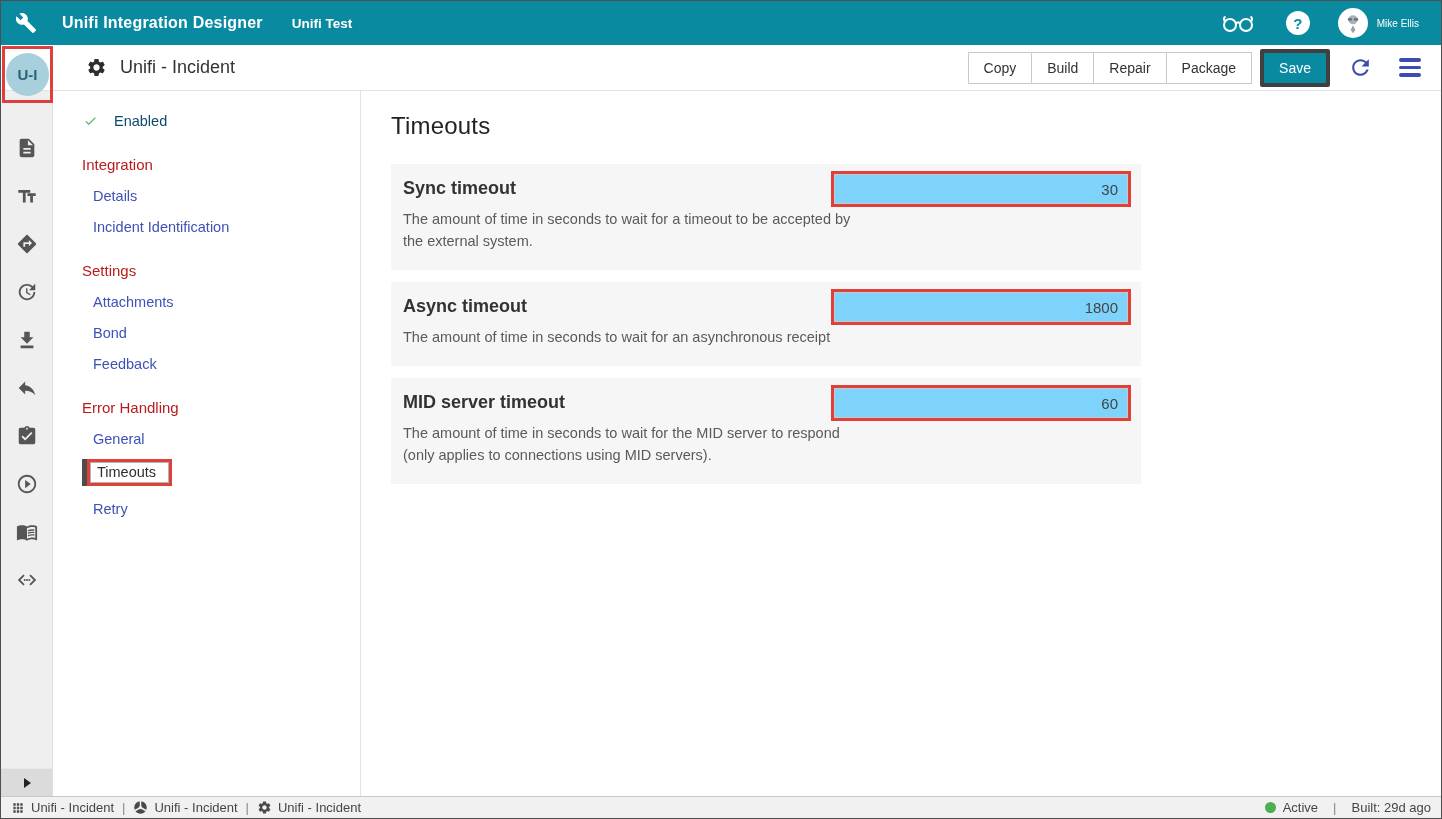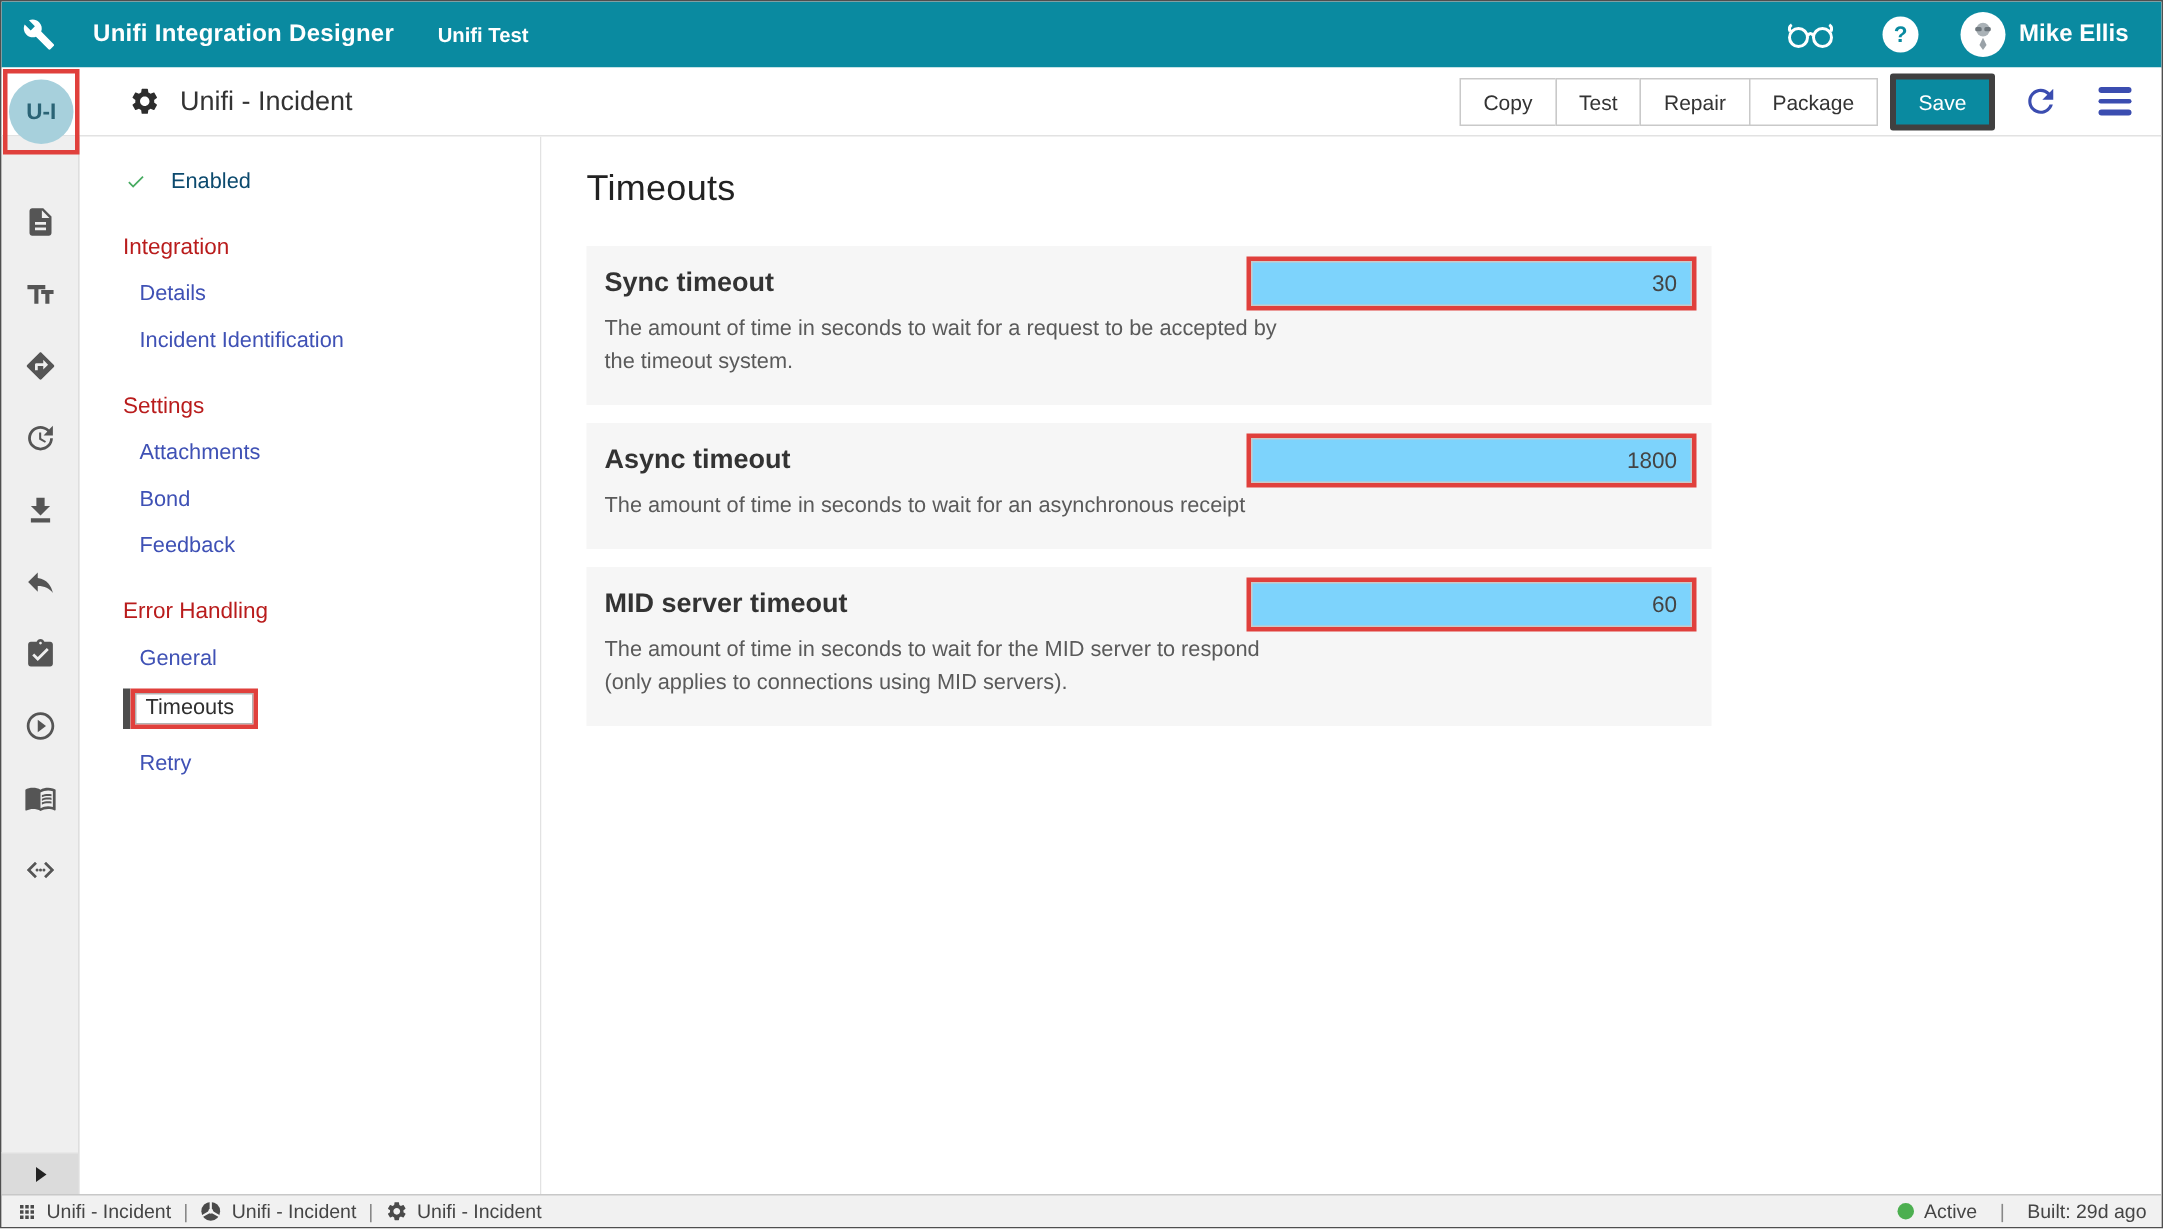"Mike Ellis" .user-name { font-size: 16px -> 10px; font-weight: bold -> normal }
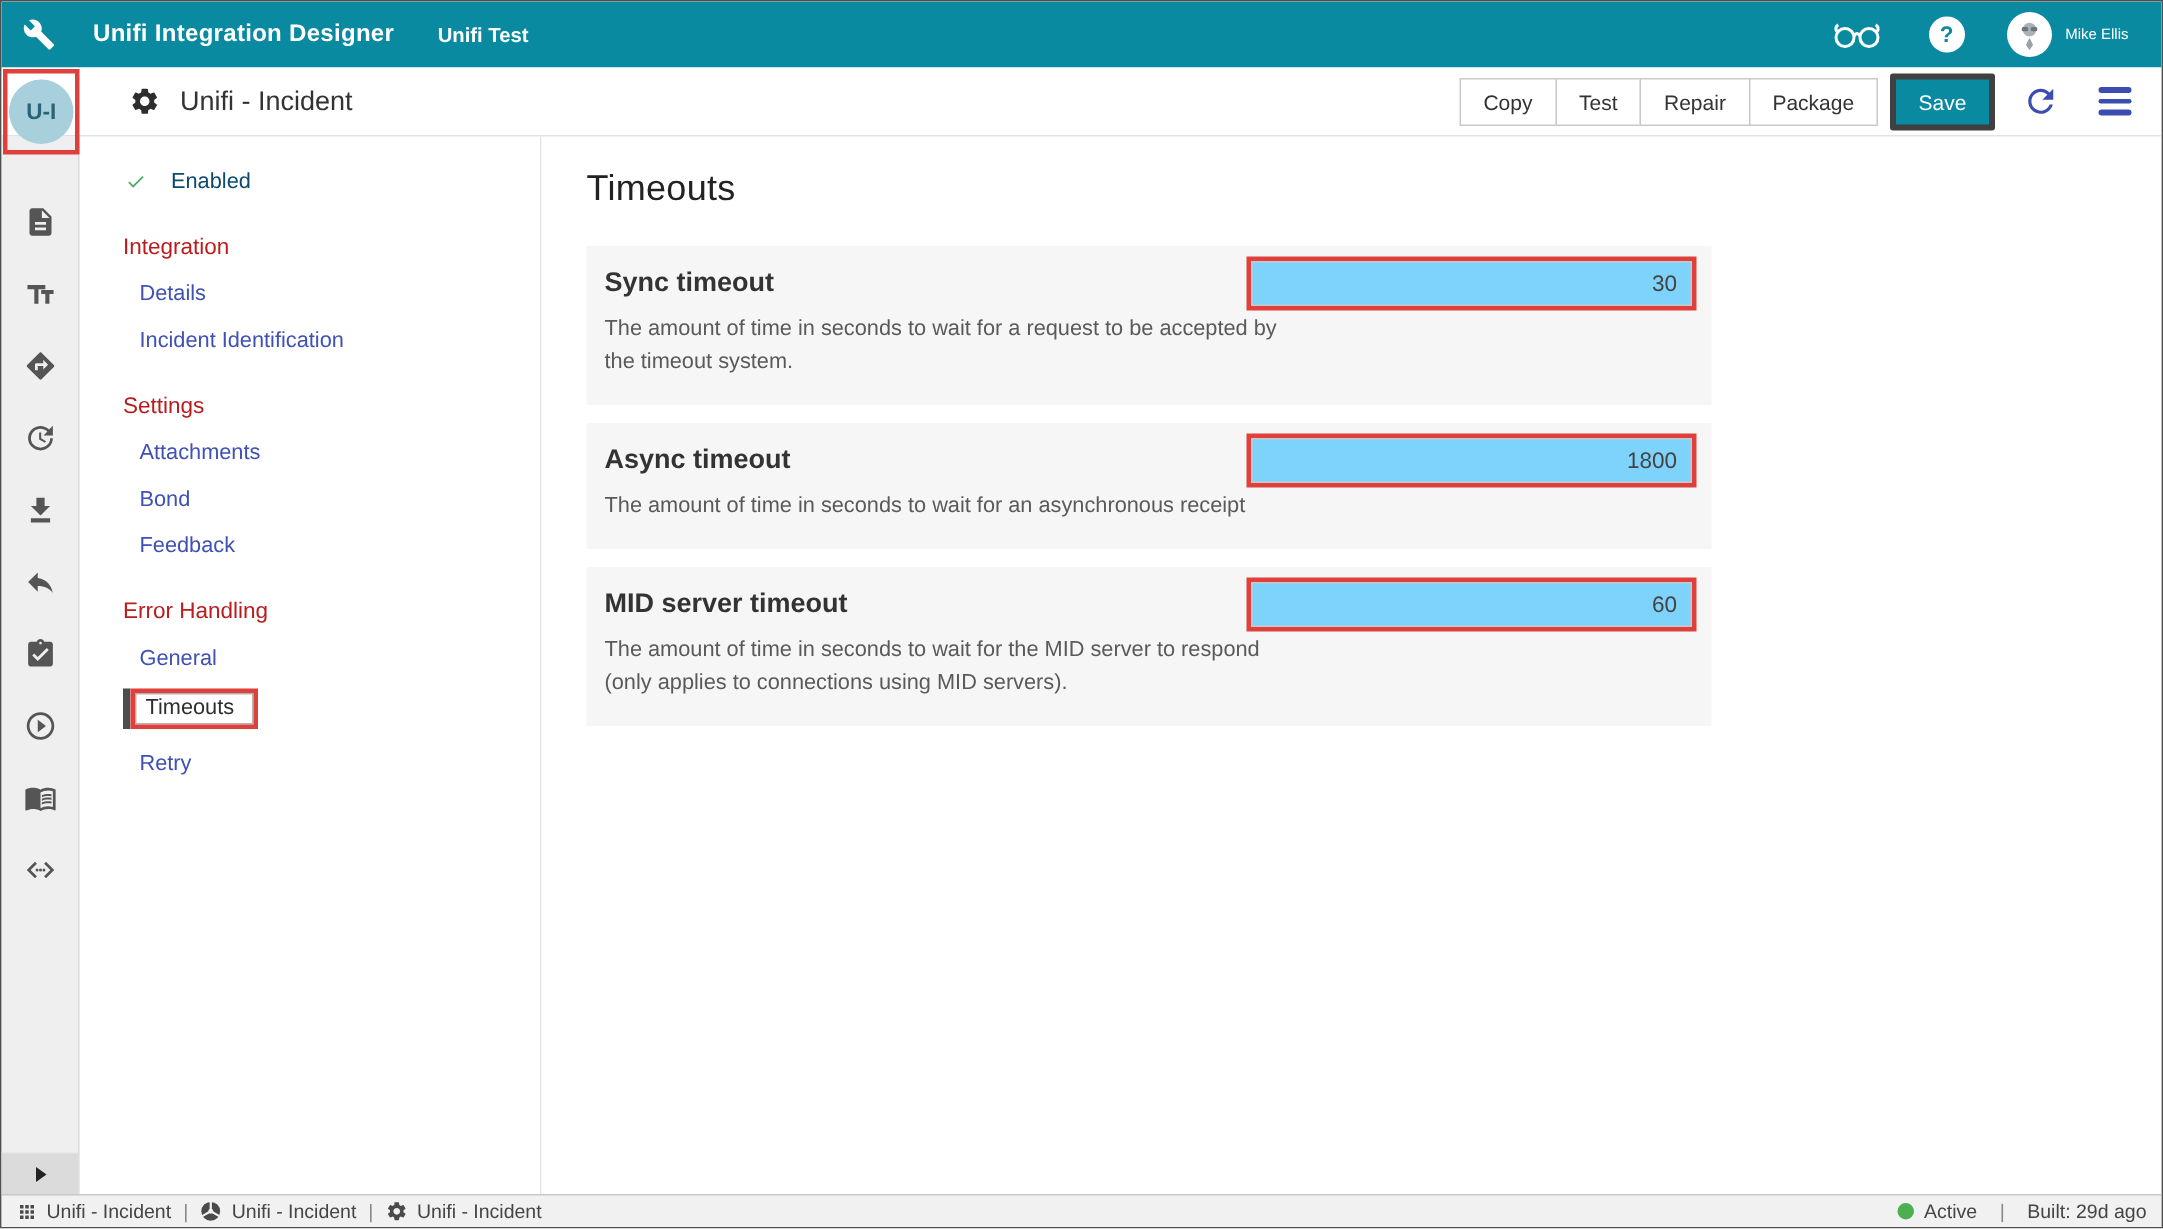"Test" button.btn { text: Test -> Build }
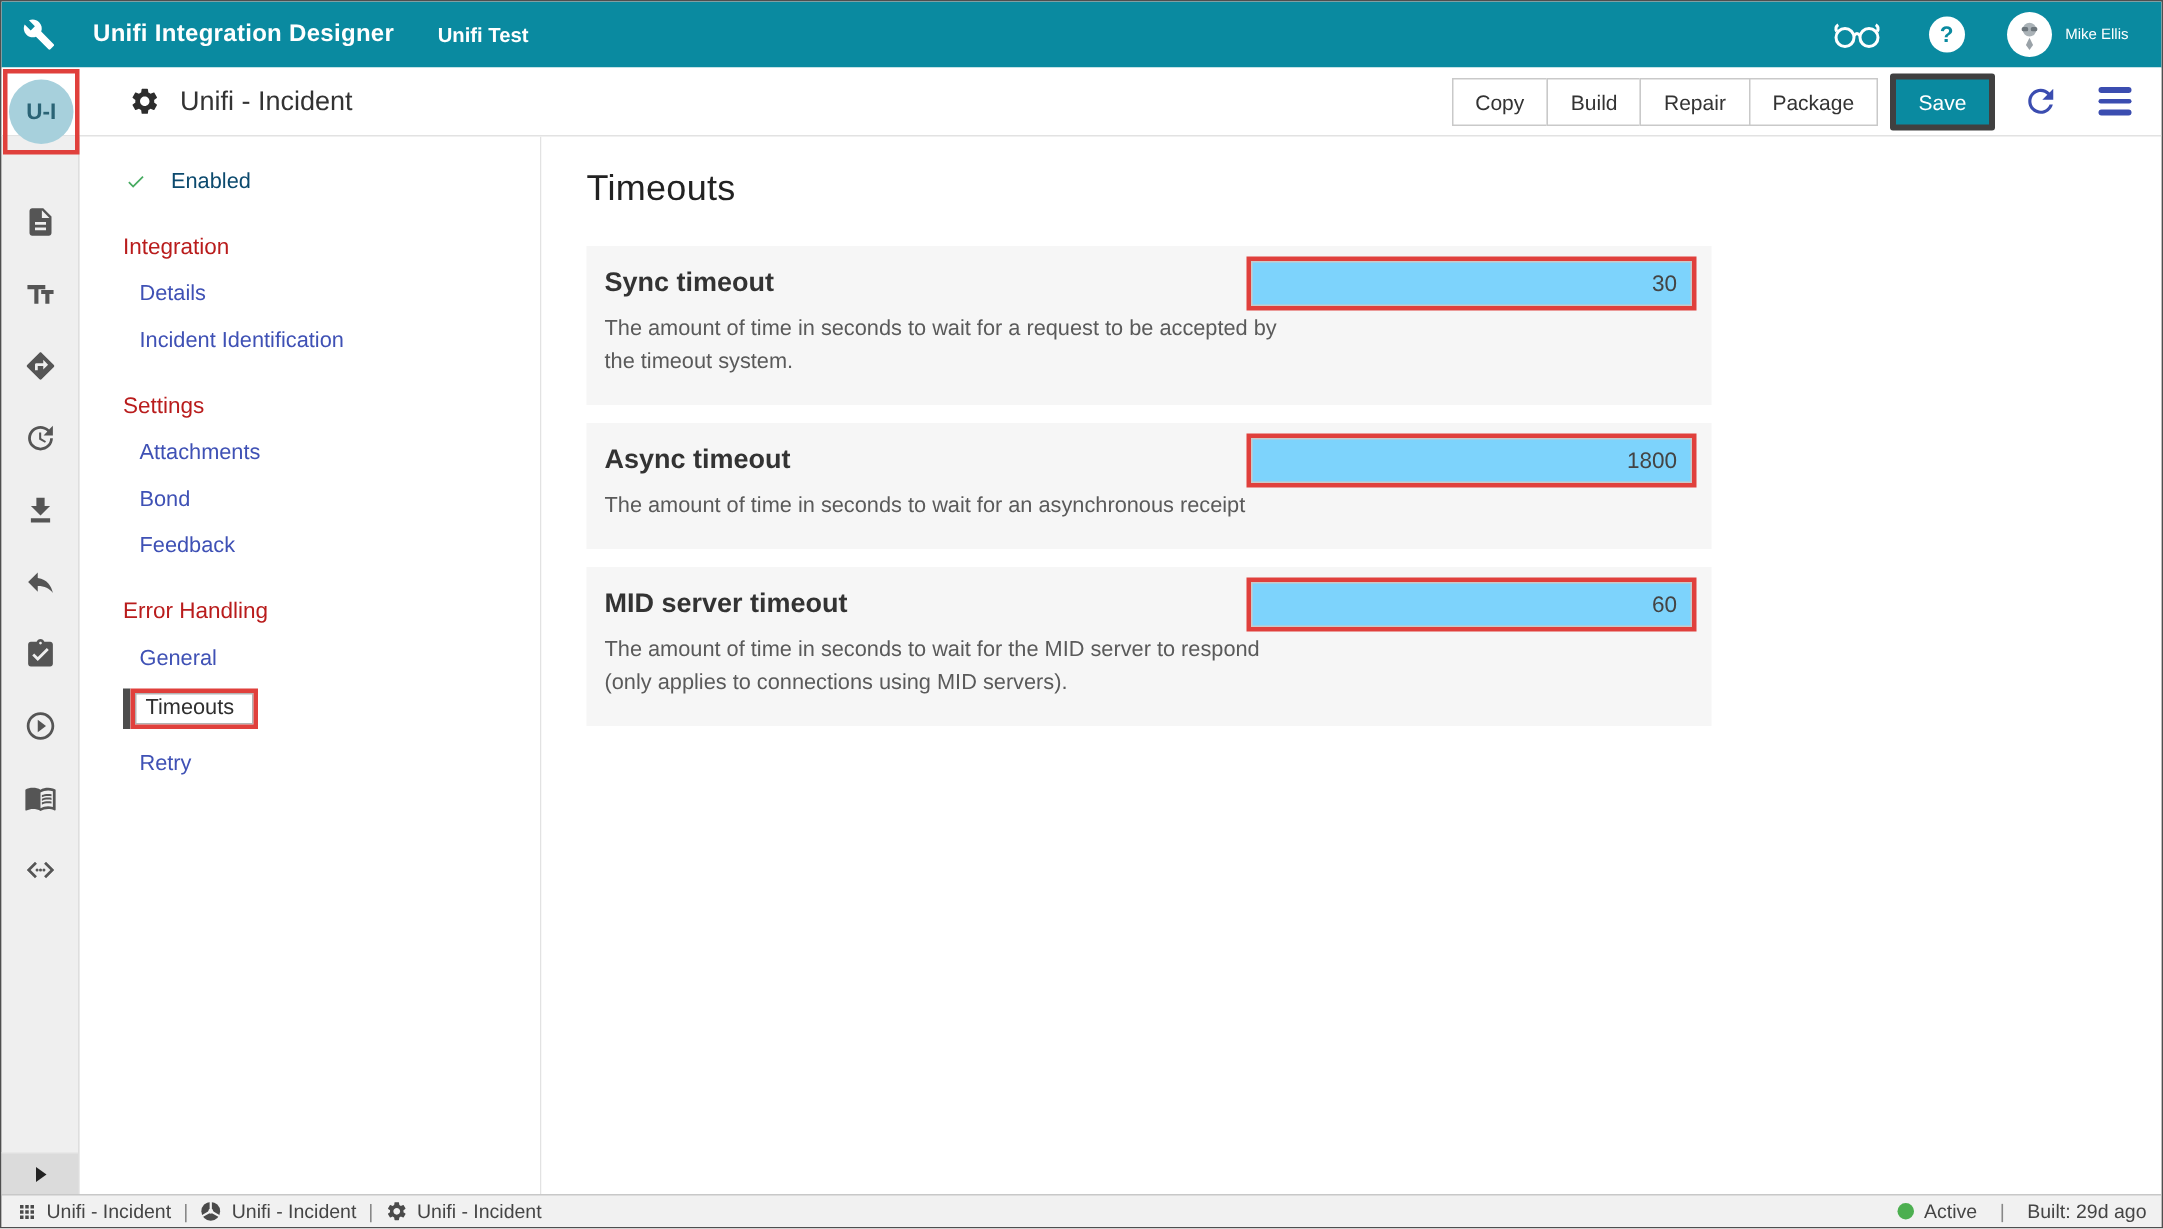"The amount of time in seconds to wait for a" div.field-desc { text: request to be accepted by the timeout -> timeout to be accepted by the external }
